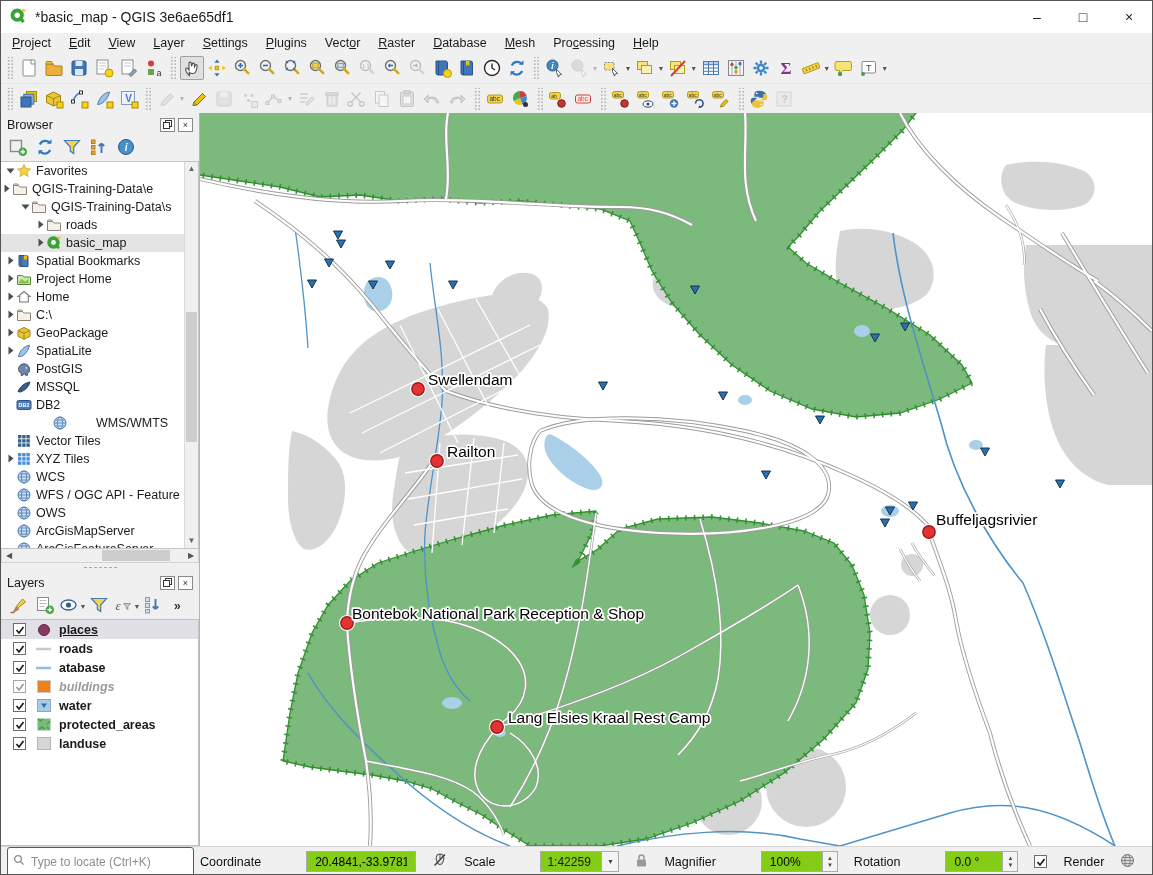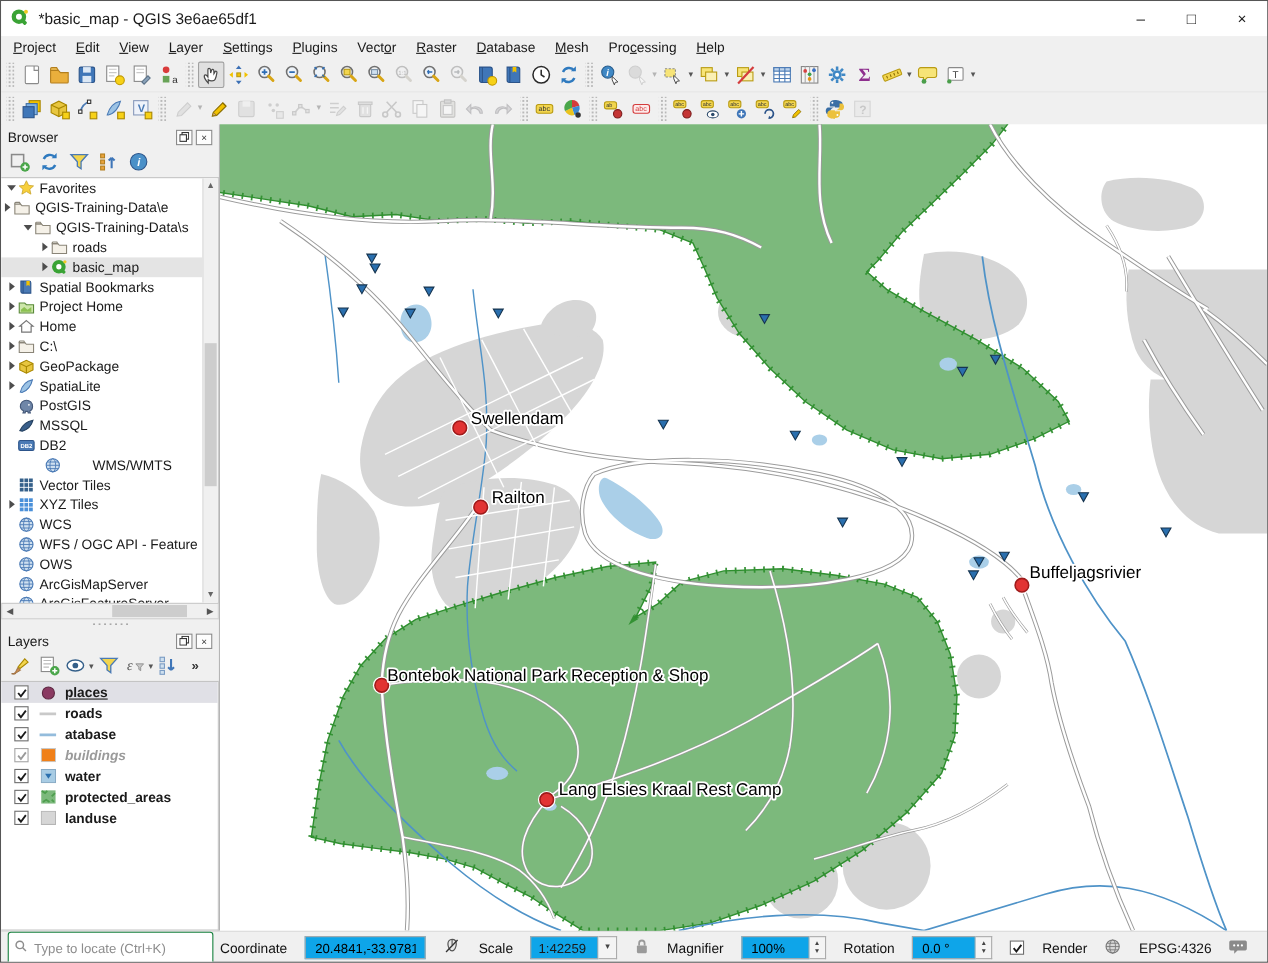"WMS/WMTS" div.trow { padding-left: 4px -> 16px }
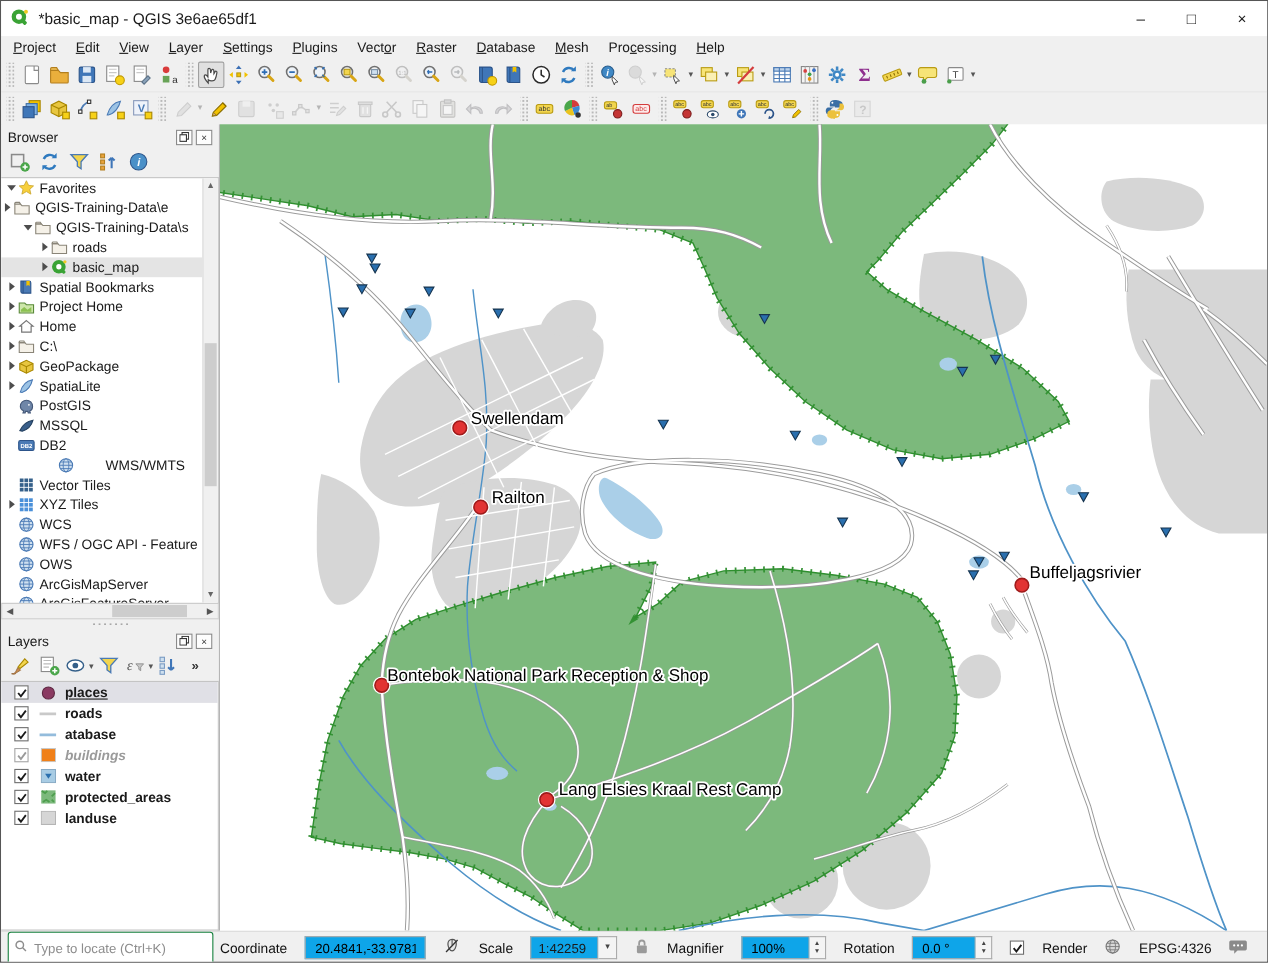"20.4841,-33.9781" .sb-box { background: #0ea5e9 -> #84cc16; margin-left: none -> 29px }
